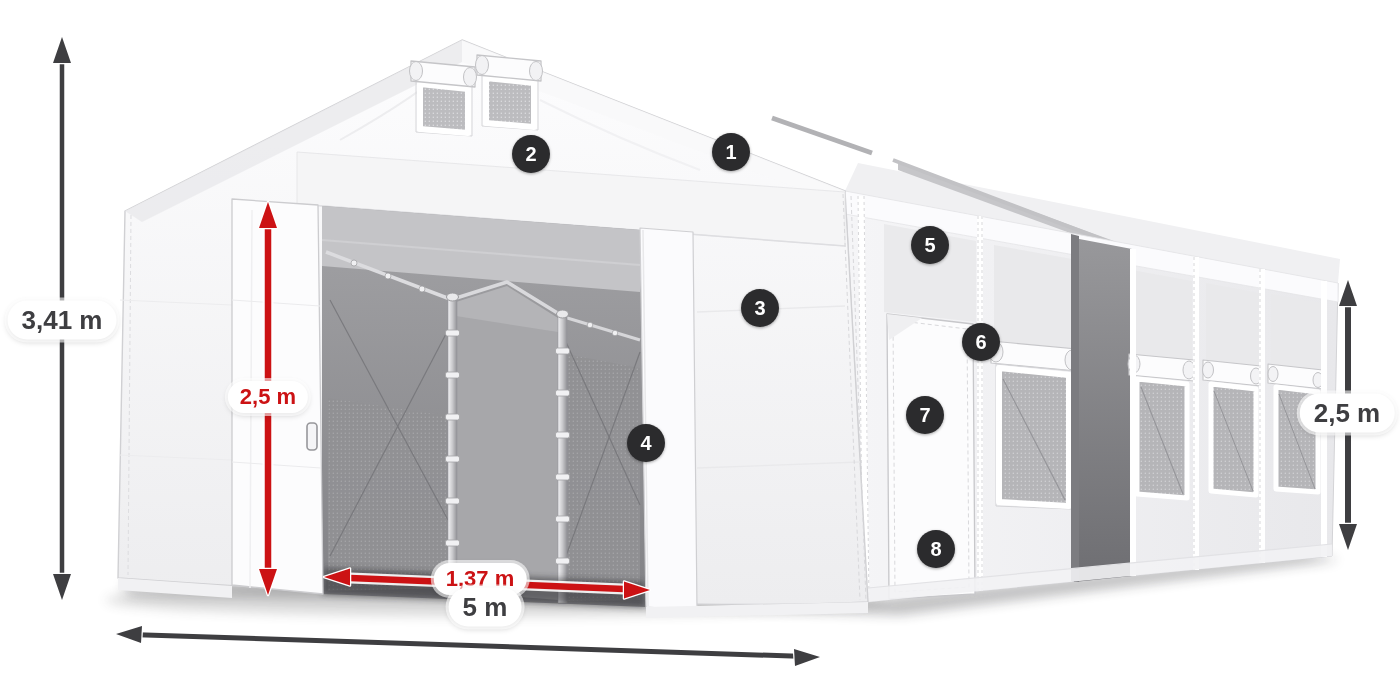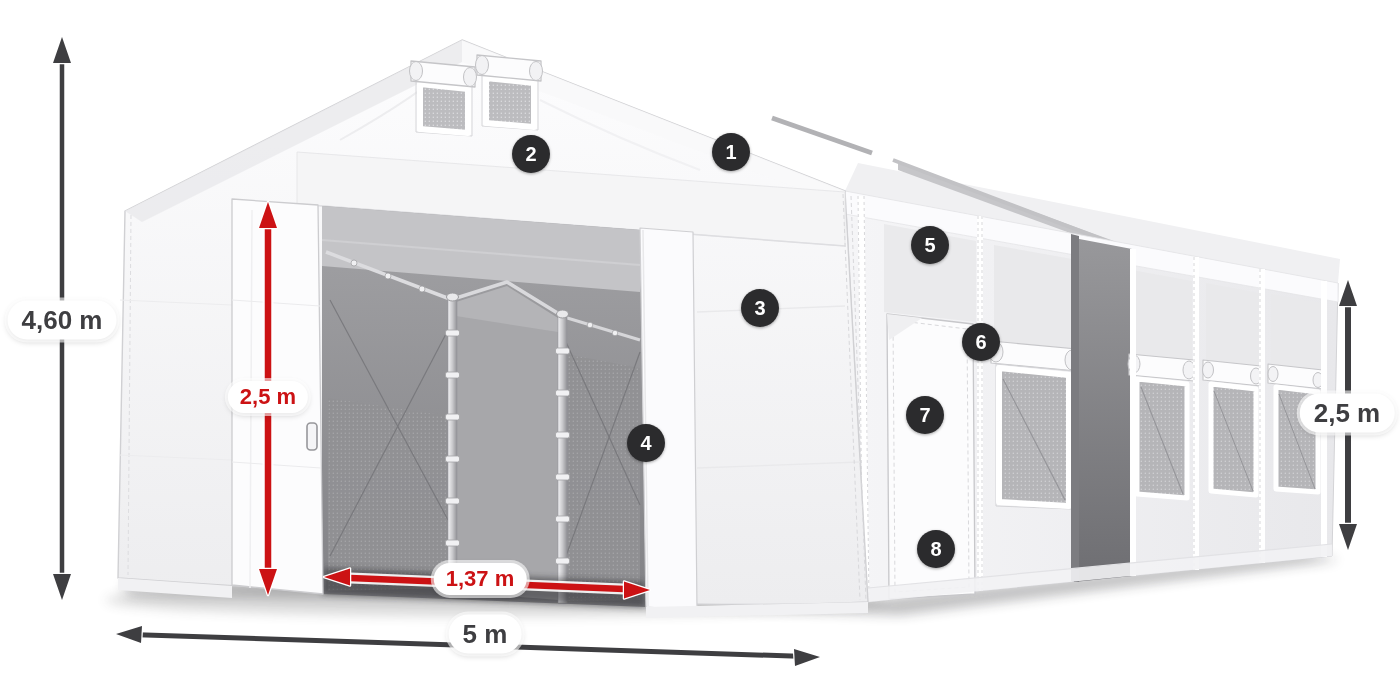"4,60 m" div.pill { text: 4,60 -> 3,41 }
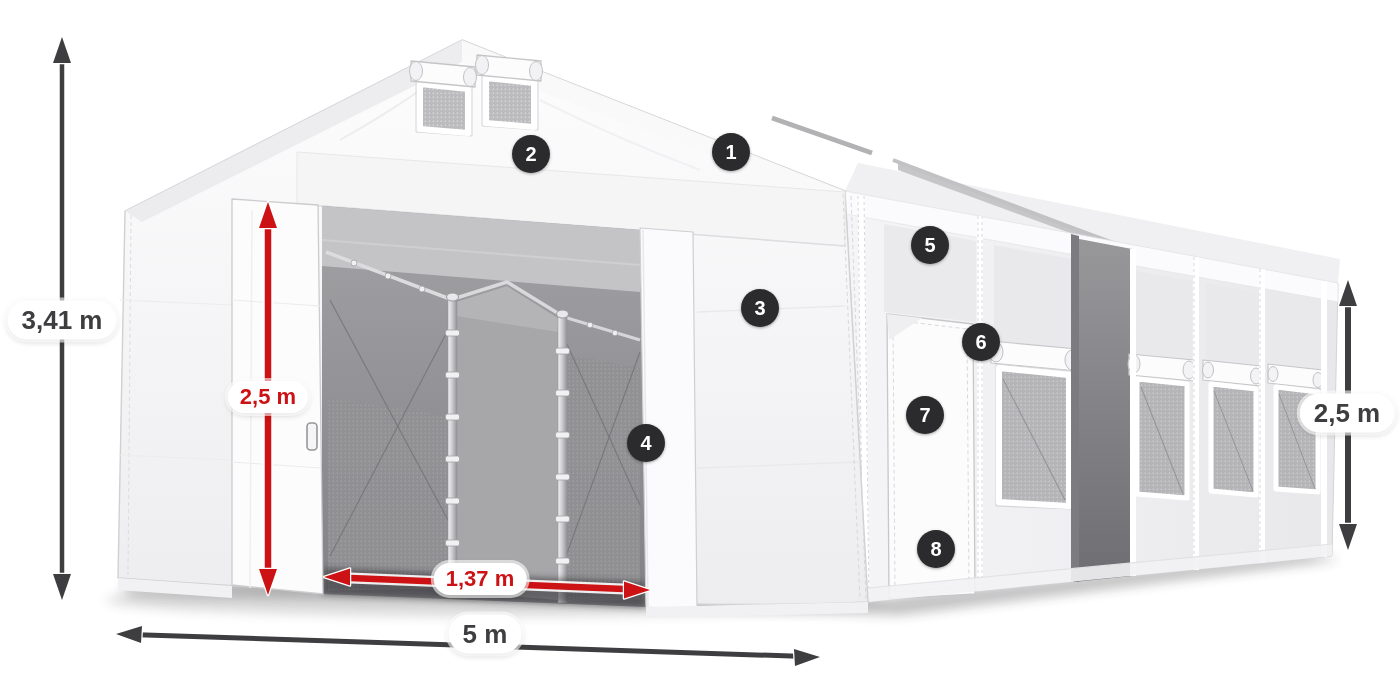"5 m" .p-width { top: 634px -> 607px }
